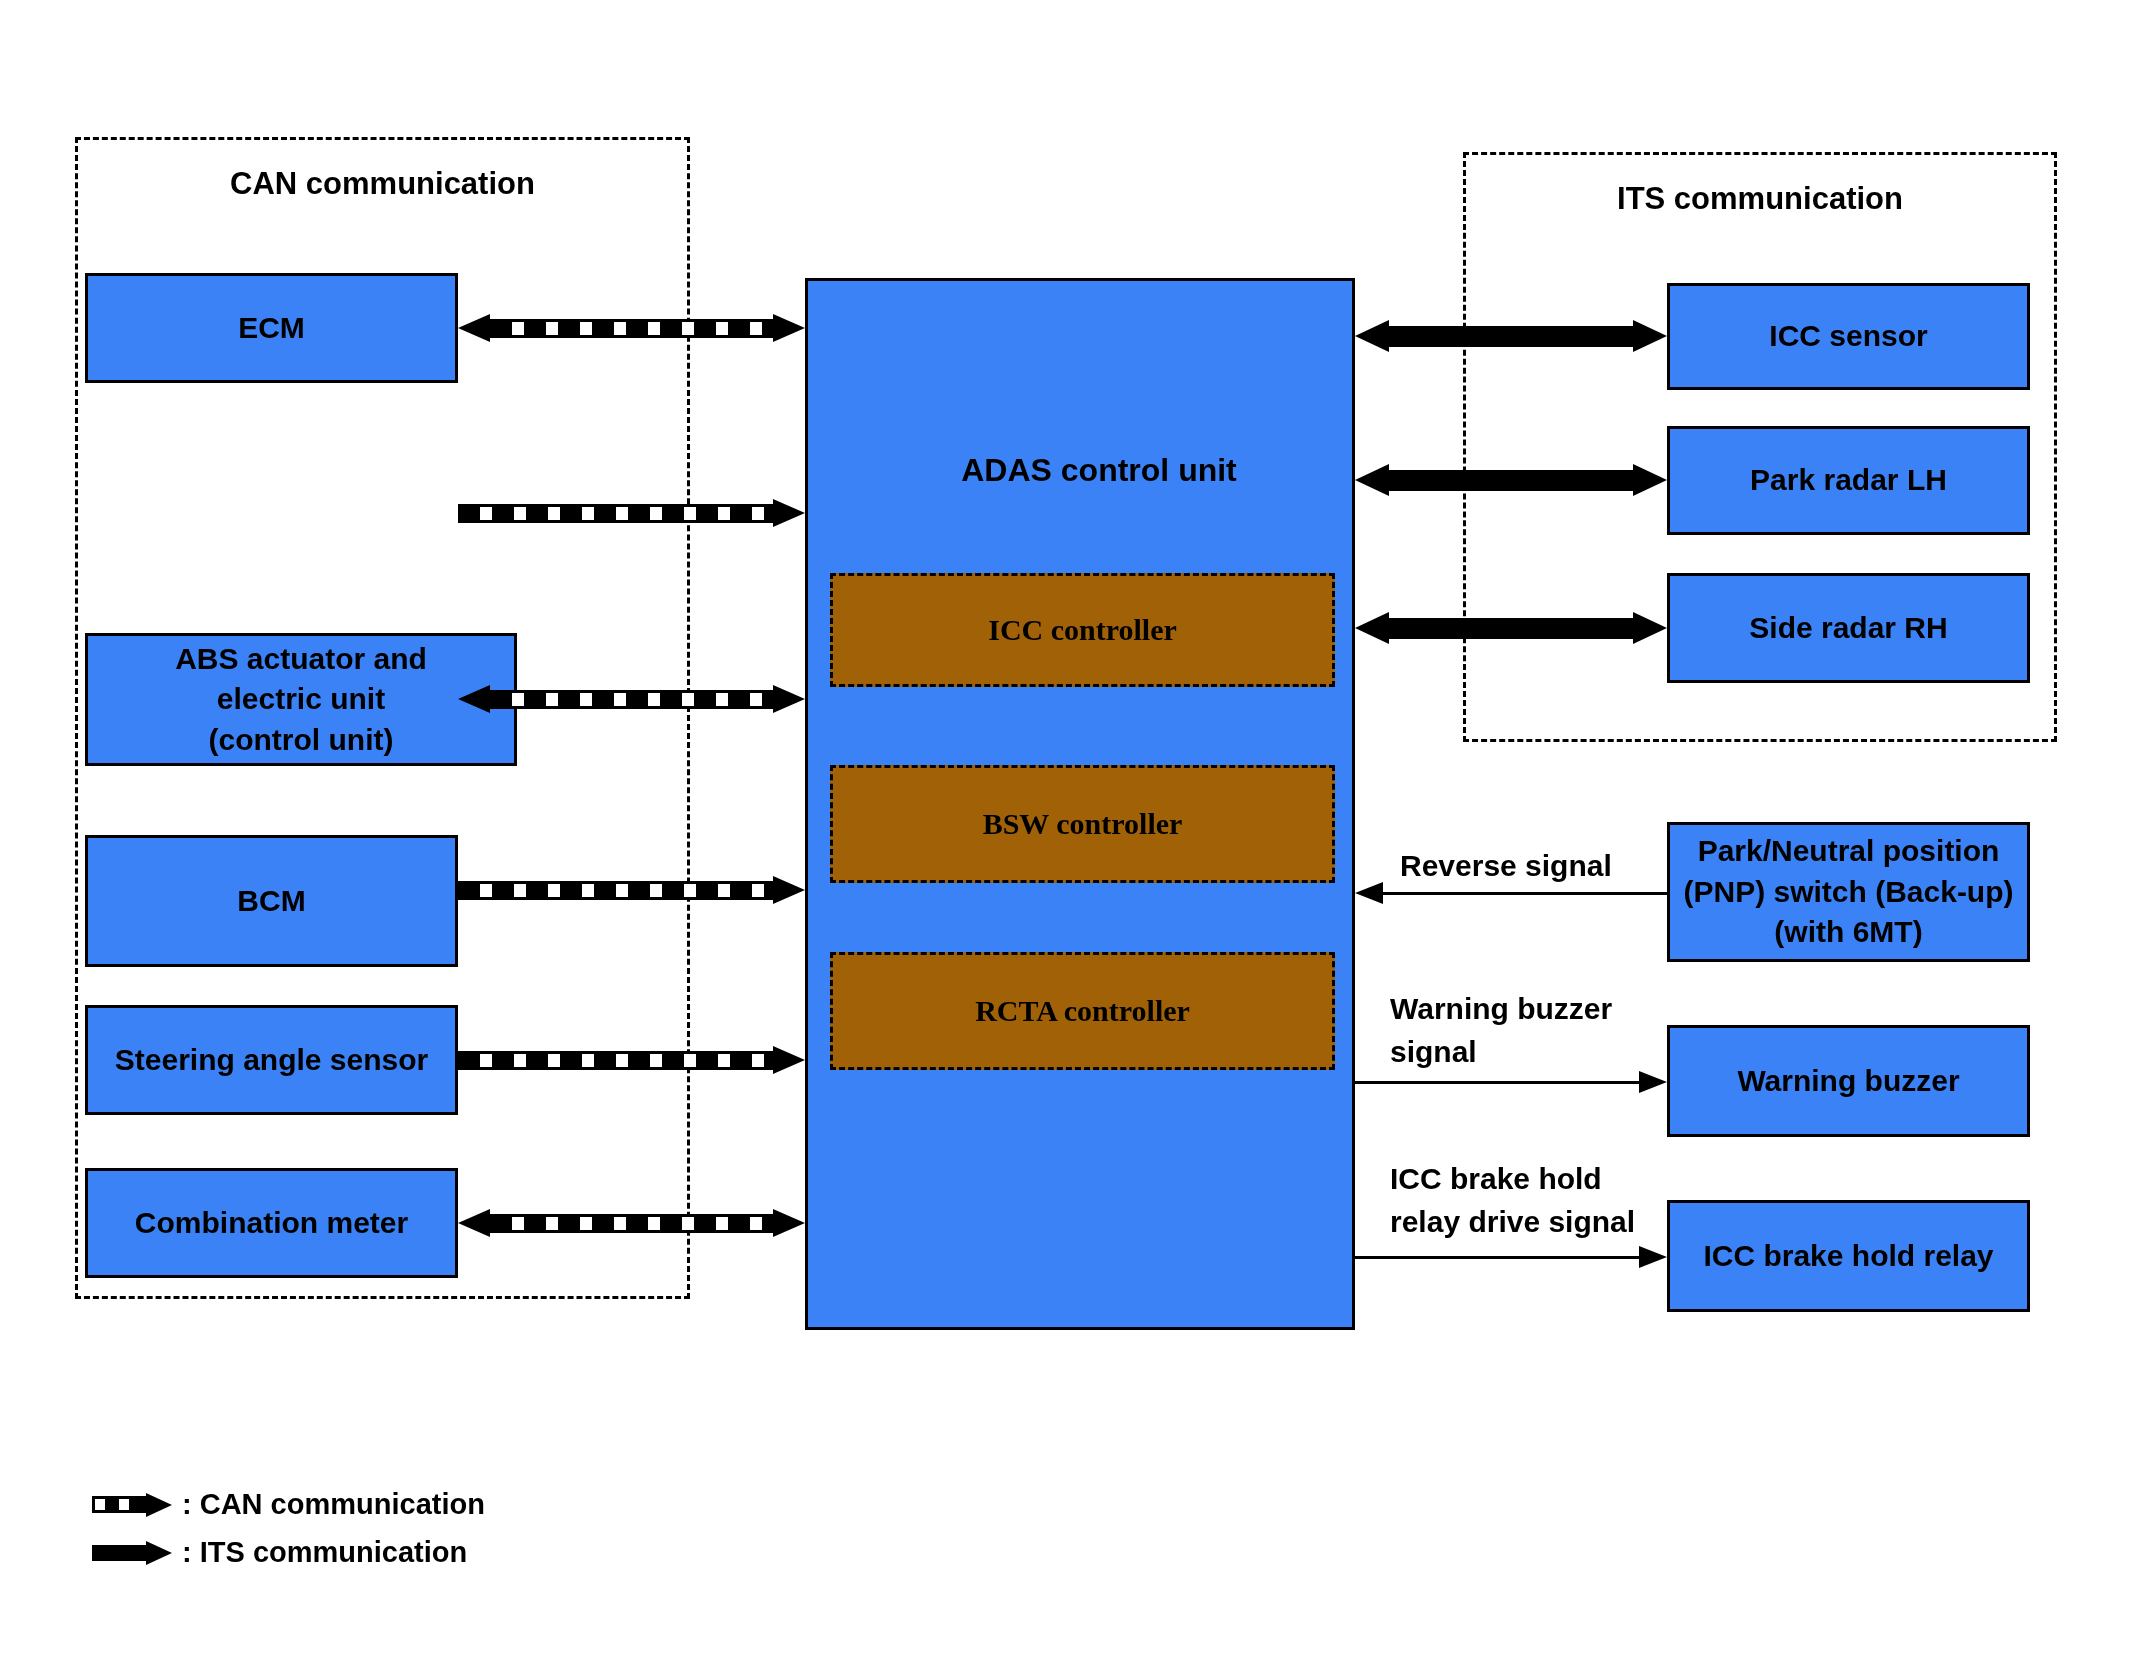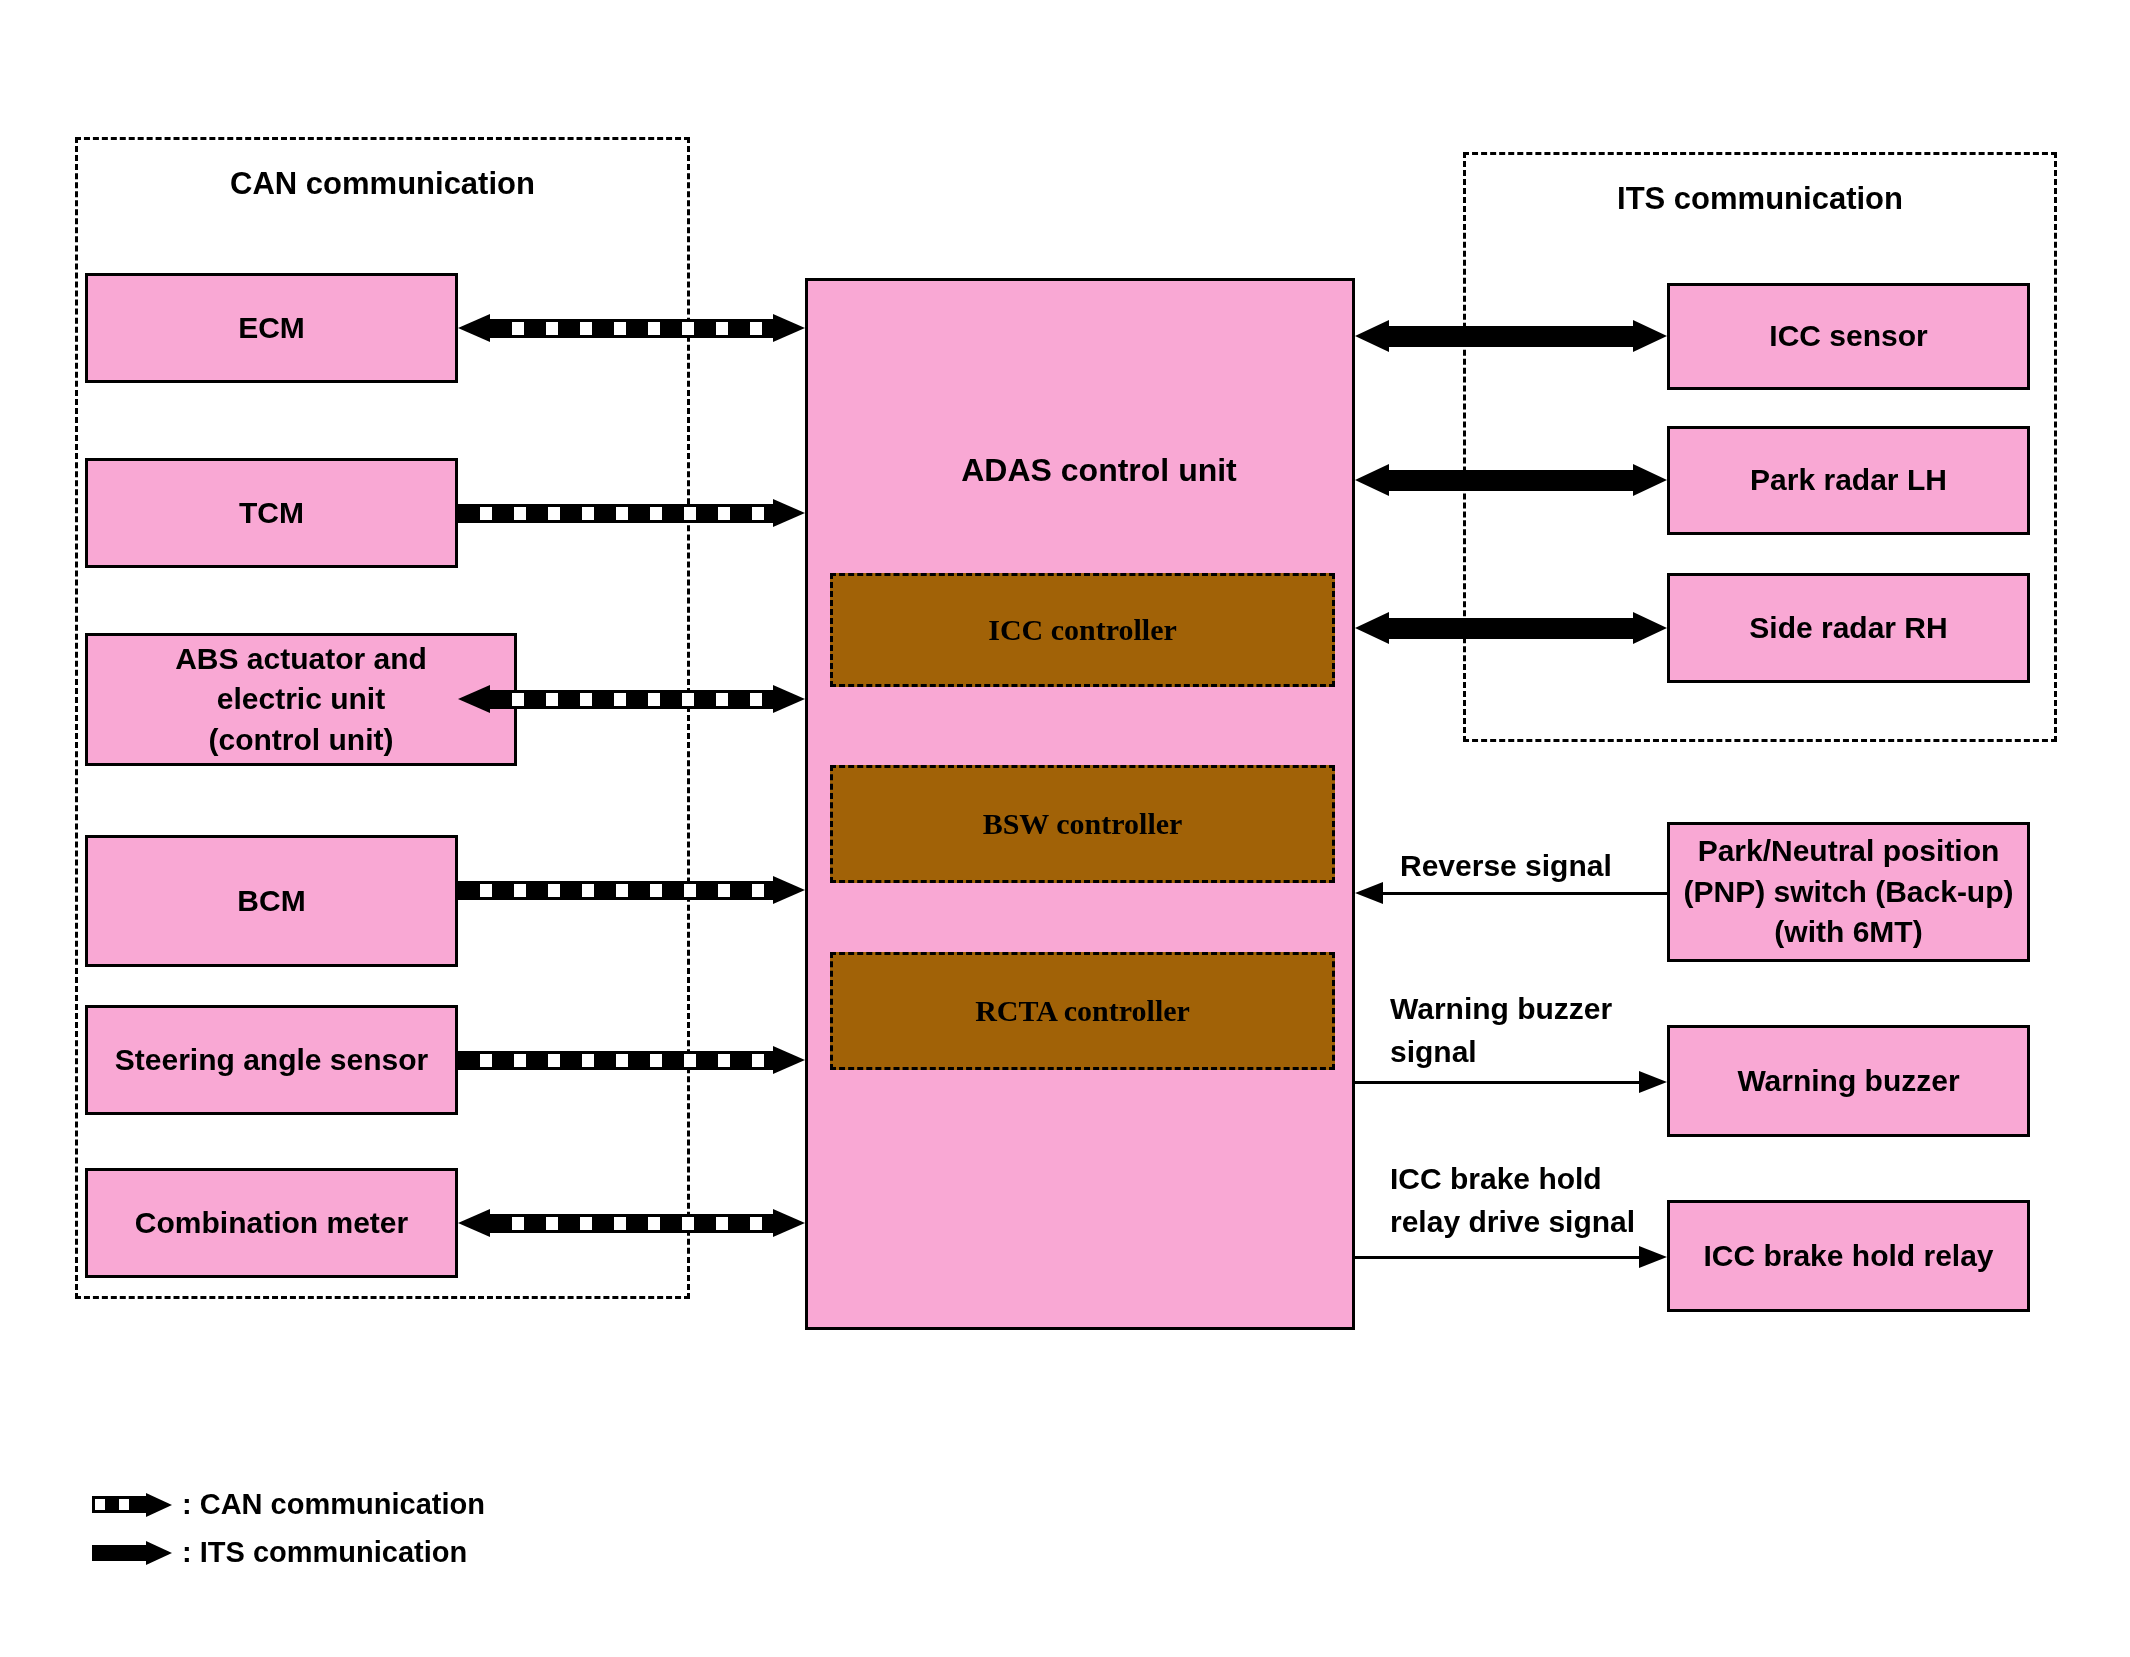"ECM" .solid-box { background: #f9a8d4 -> #3b82f6 }
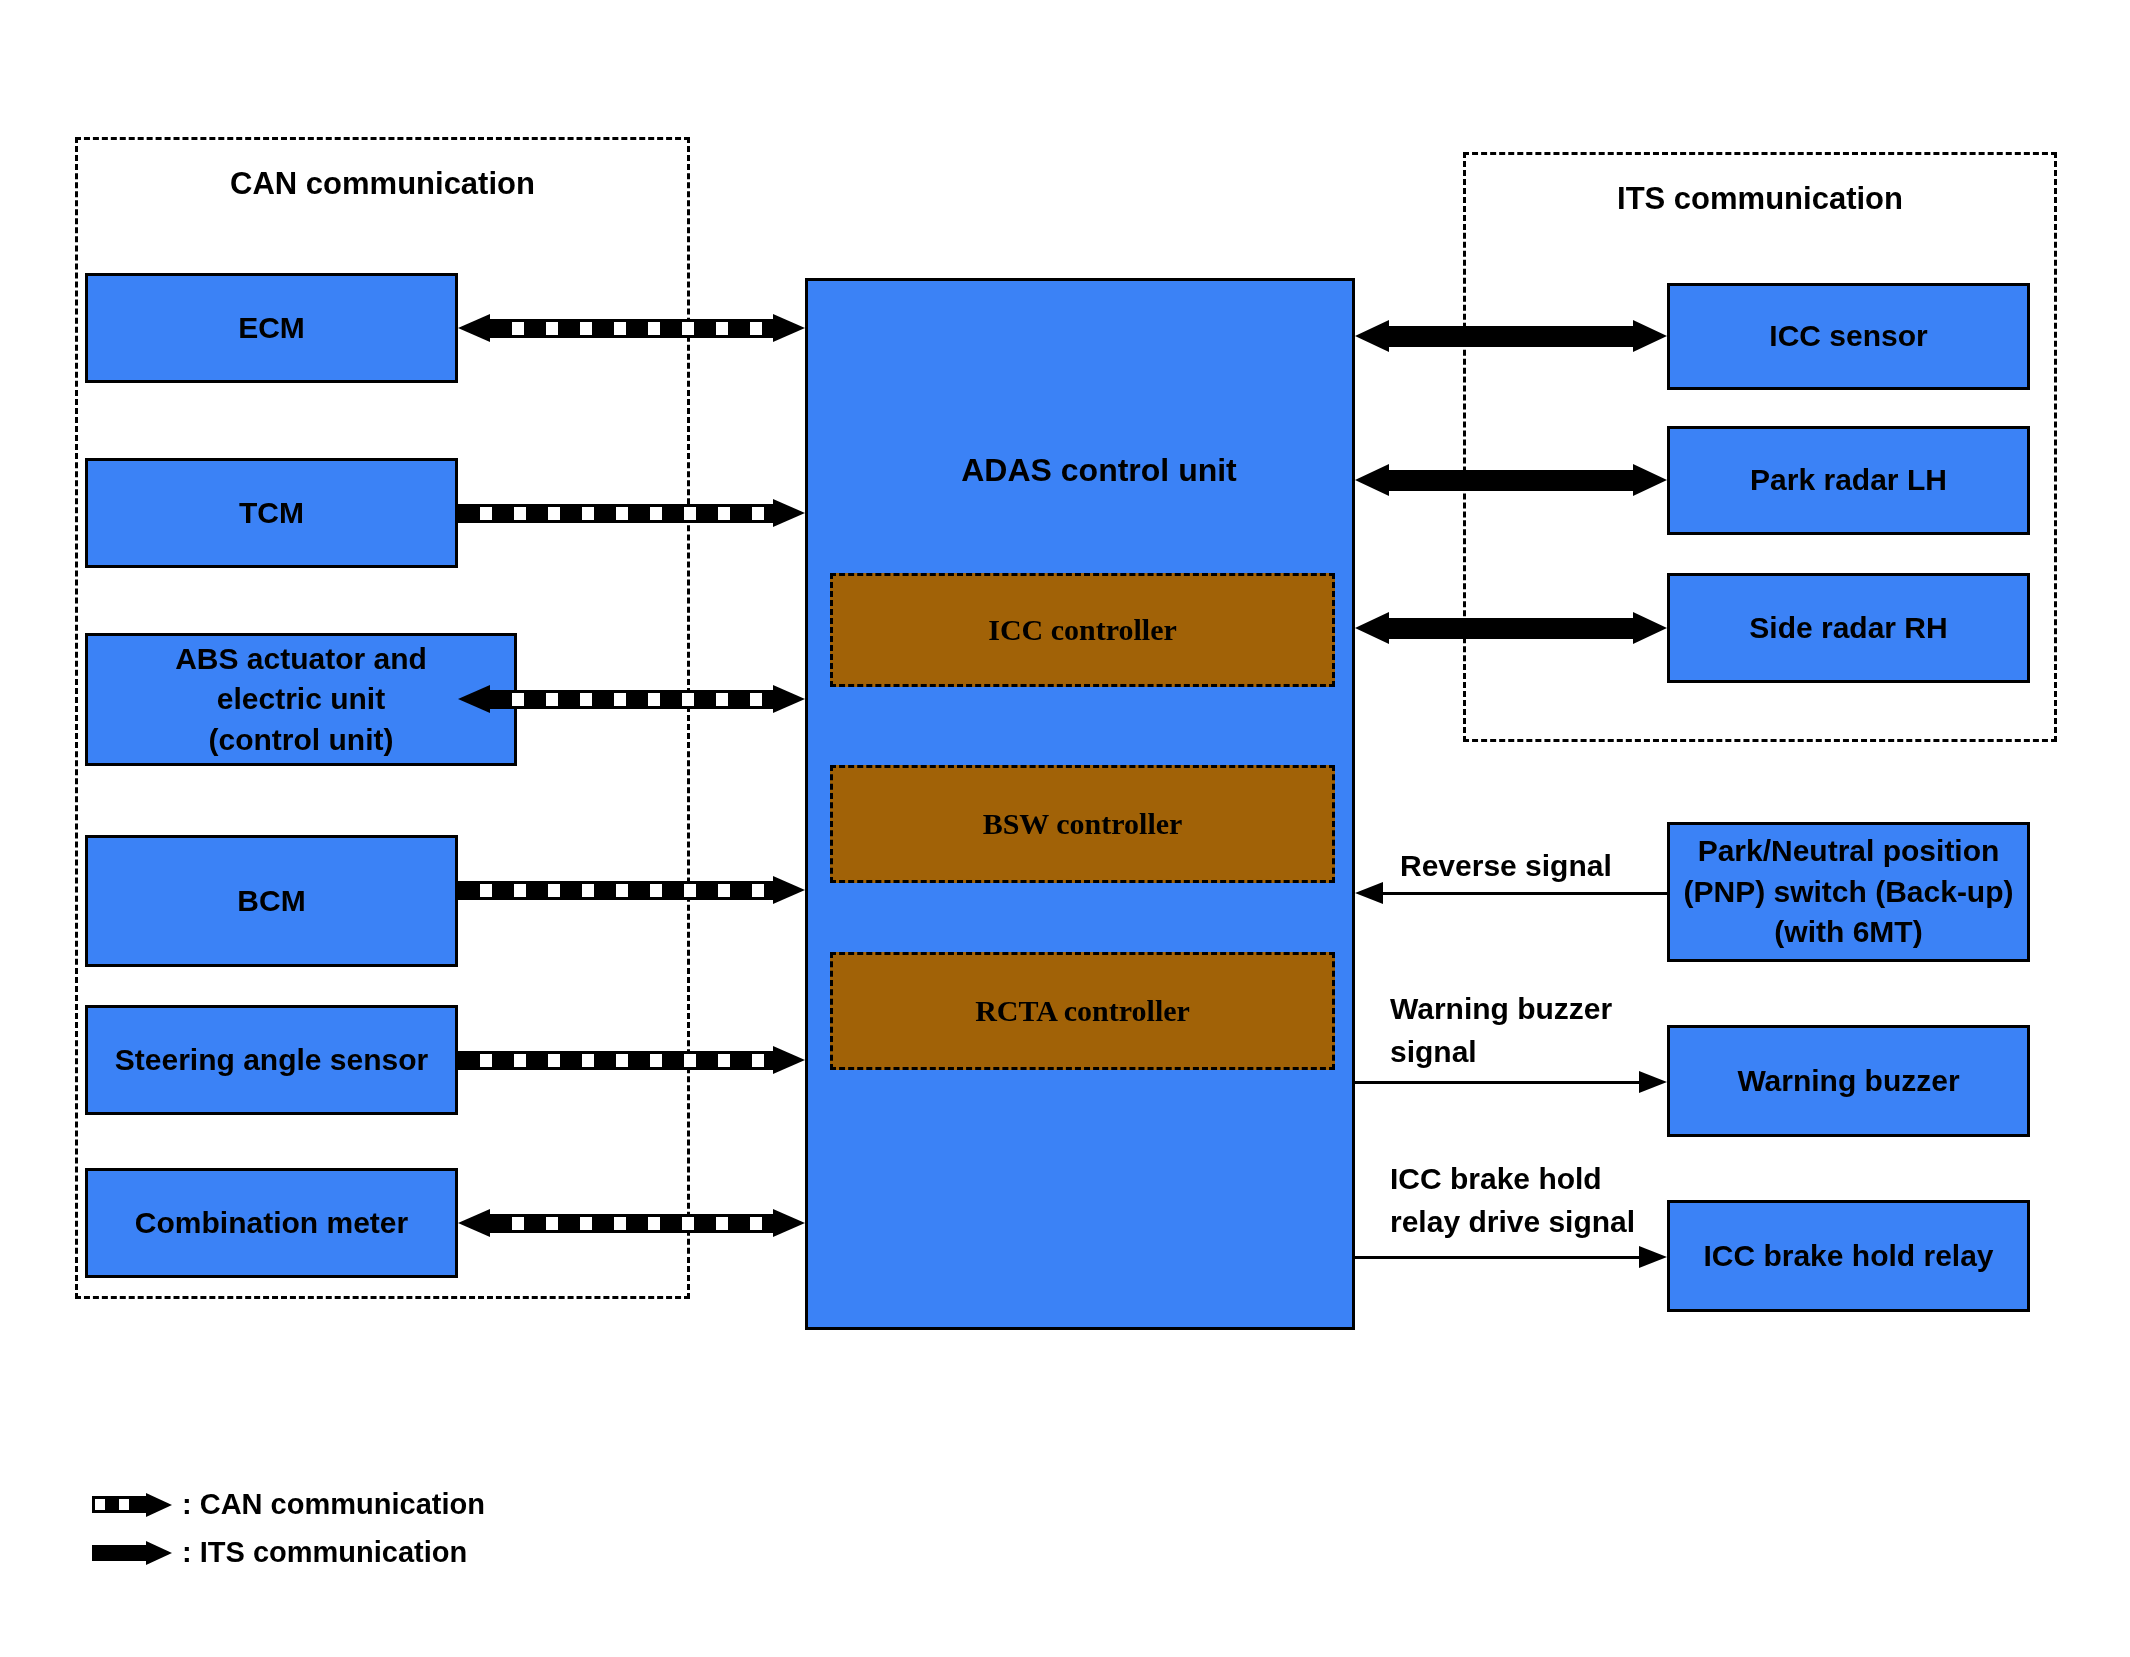"TCM" div.solid-box { html: <div> <div> <div>TCM</div> </div> </div> -> none }
